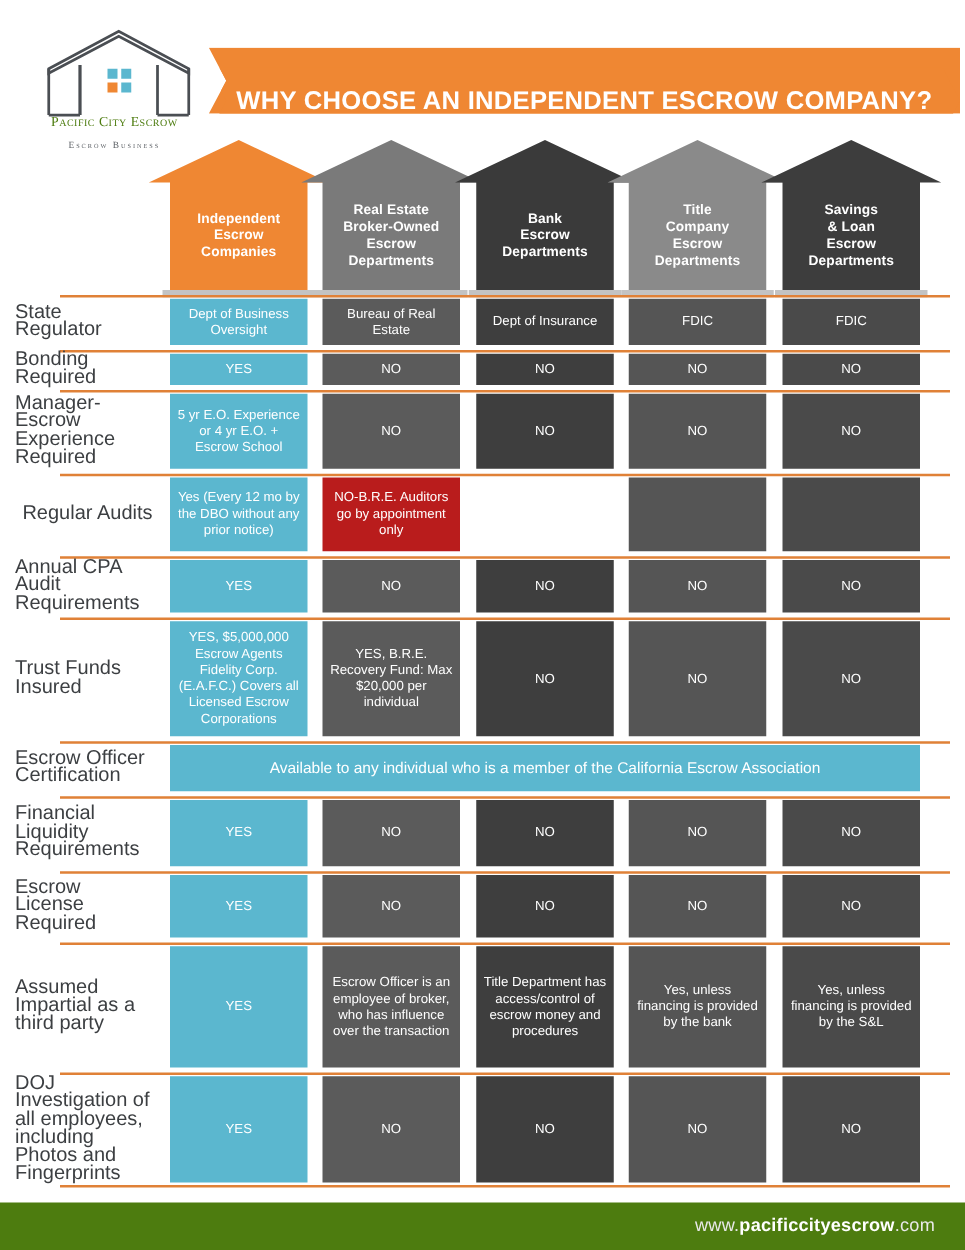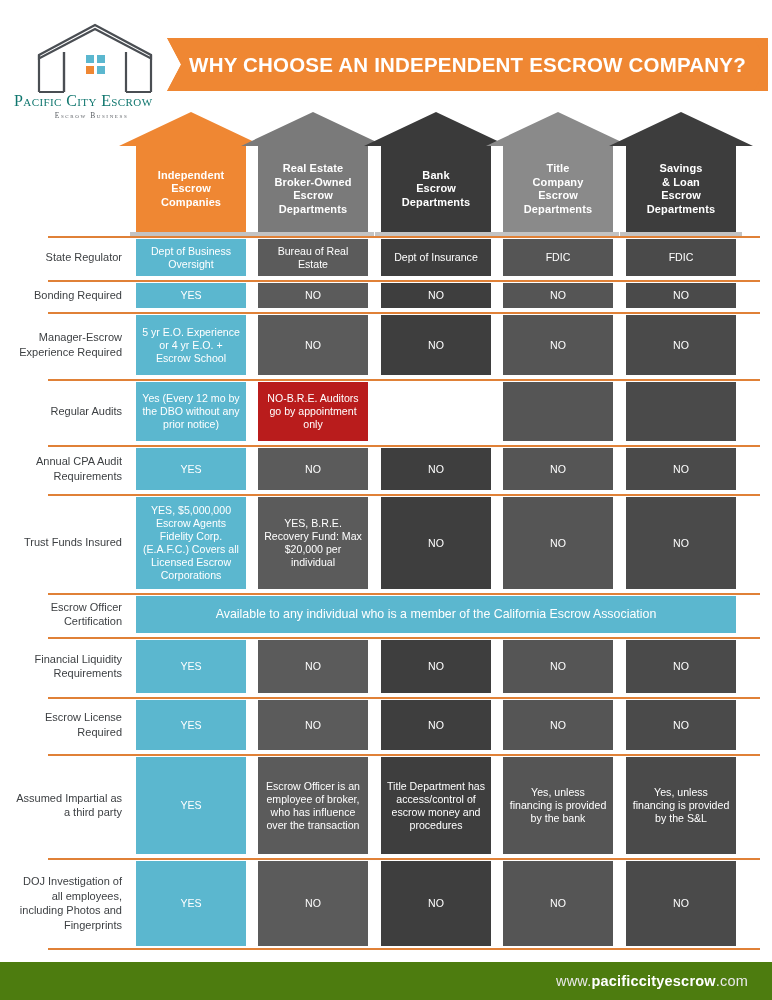"WHY CHOOSE AN INDEPENDENT ESCROW" #title-ribbon-inner { top: 0 -> 16px }
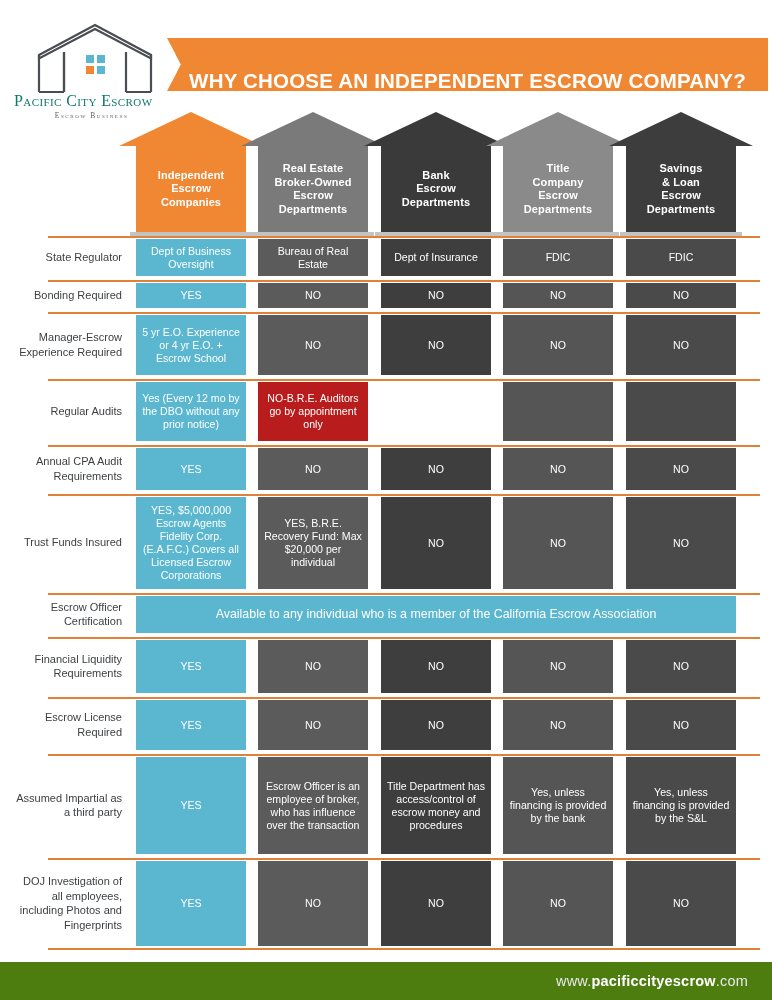"Pacific City Escrow" #logo-name { color: #0f766e -> #4d7c0f; font-size: 16px -> 11px; text-align: none -> center }
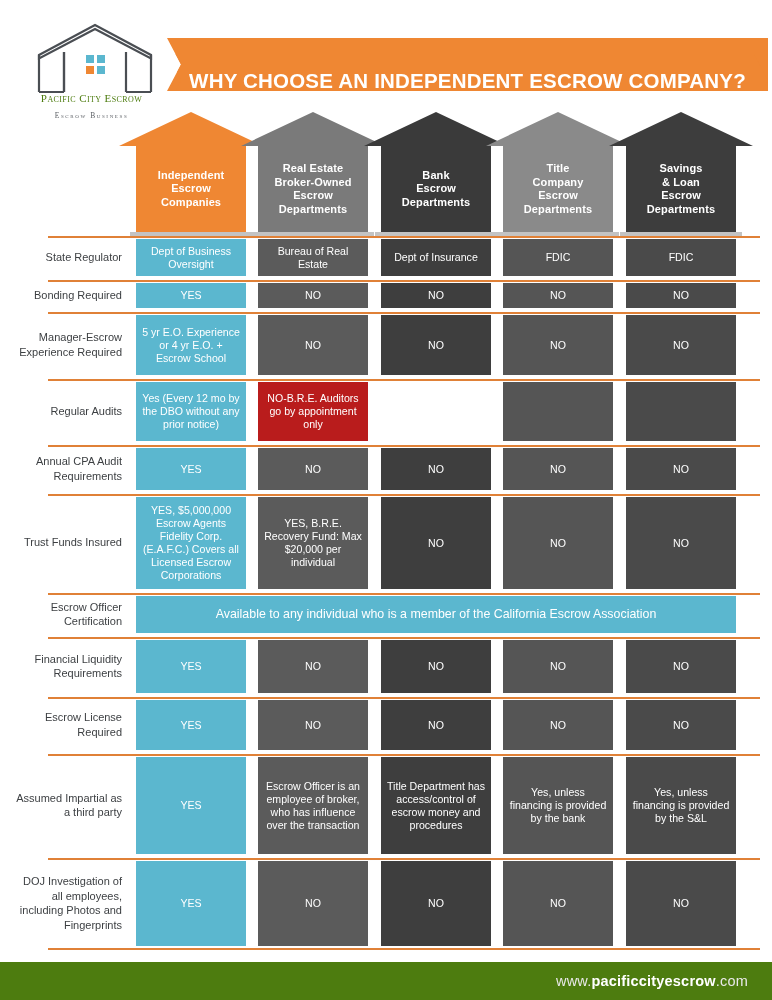"State Regulator" .label-cell { font-size: 11px -> 16px; text-align: right -> none }
